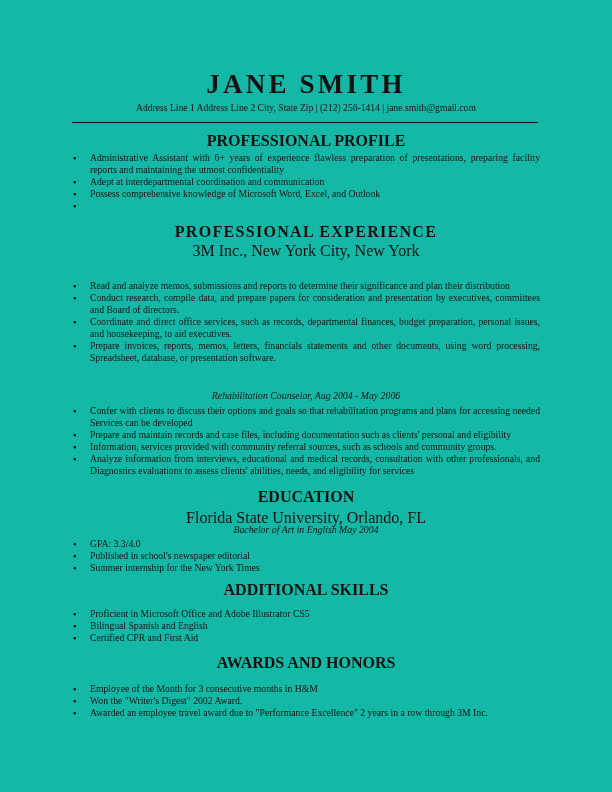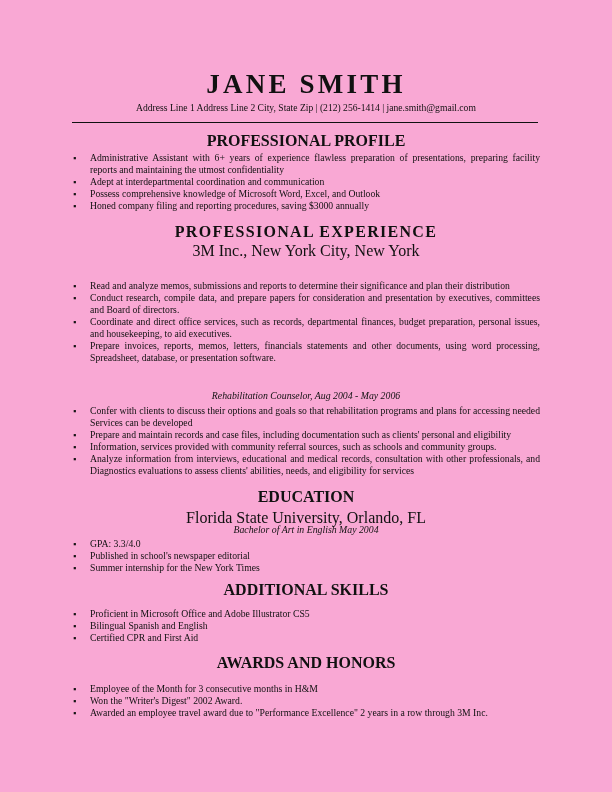"JANE SMITH" .page { background: #f9a8d4 -> #14b8a6 }
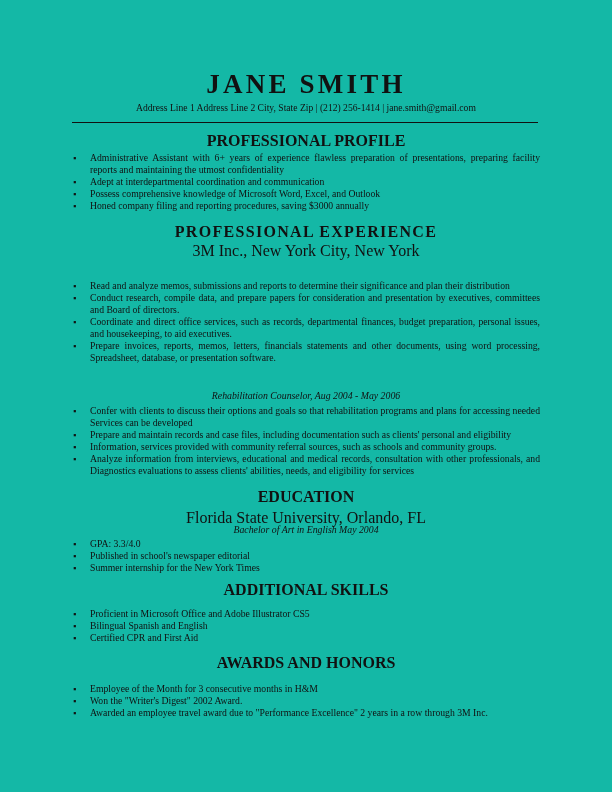"Honed company filing and reporting" span { html: <span>Honed company filing and reporting procedures, saving $3000 annually</span> -> none }
